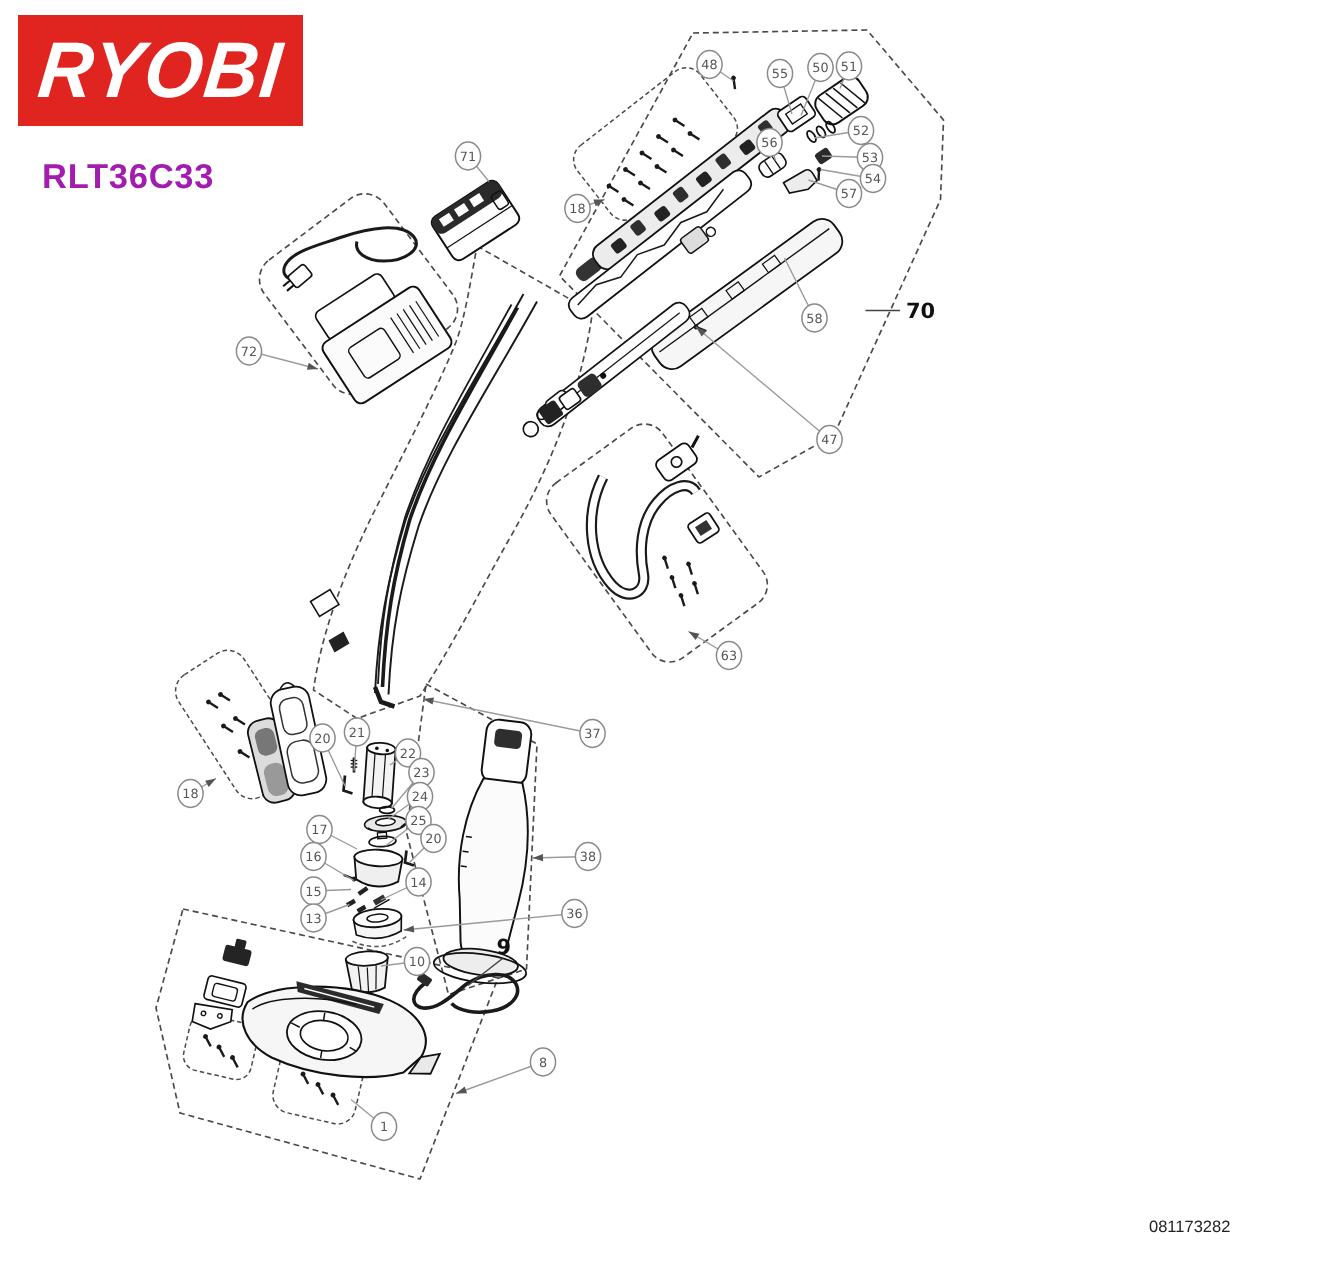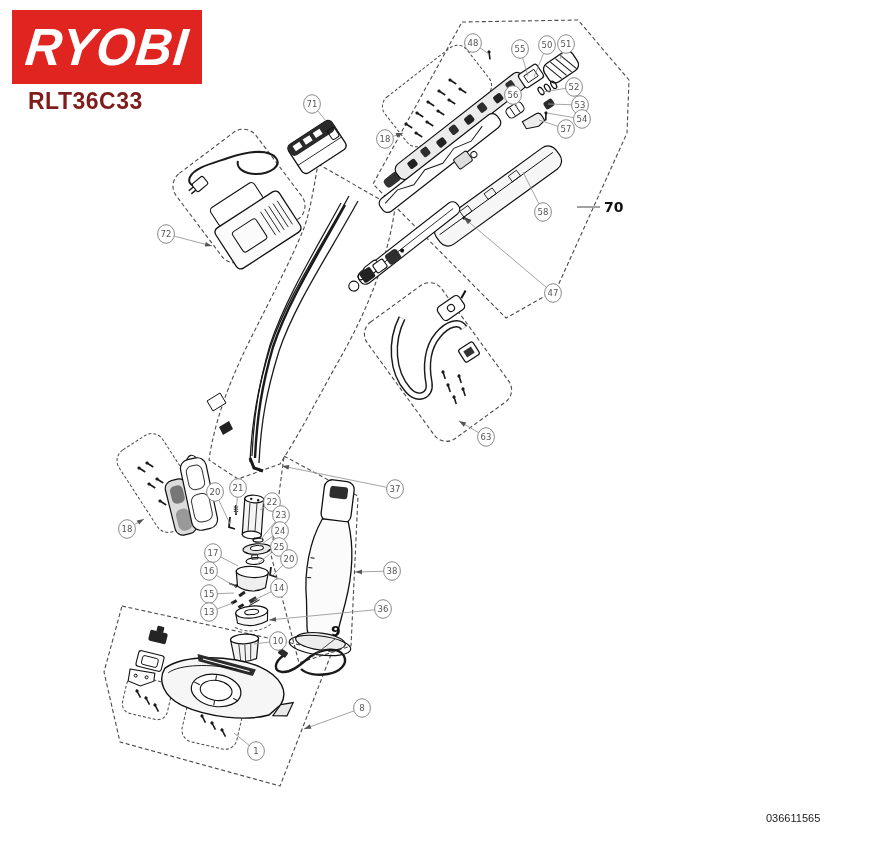"RLT36C33" .model { color: #7f1d1d -> #a21caf; top: 88px -> 104px }
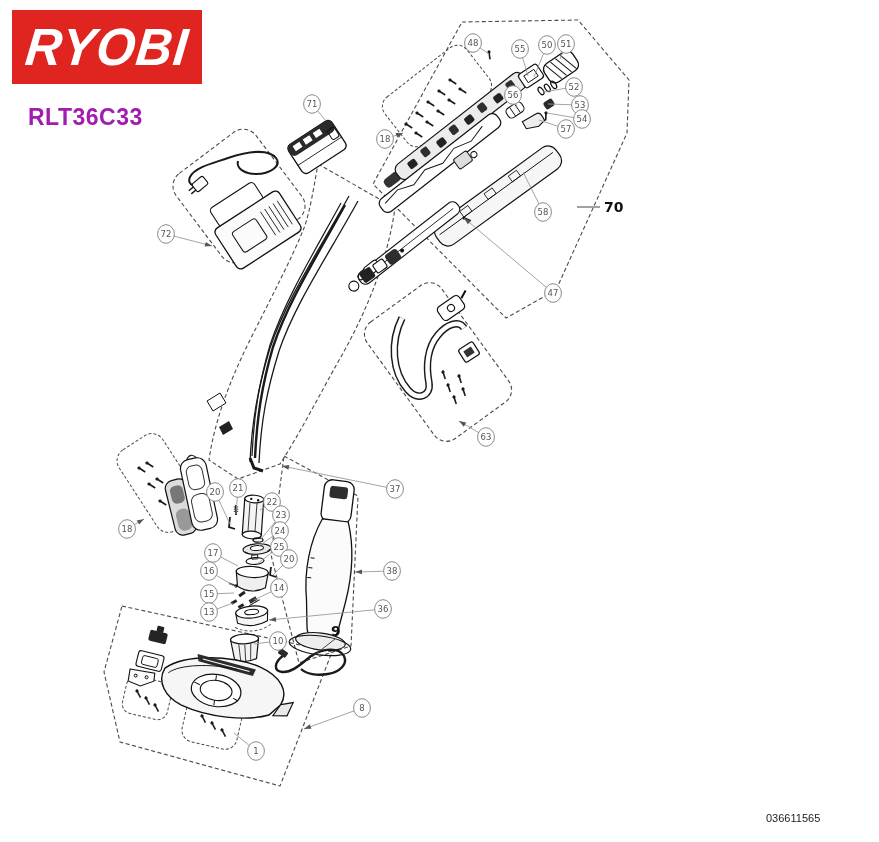"036611565" div.docnum { text: 036611565 -> 081173282 }
